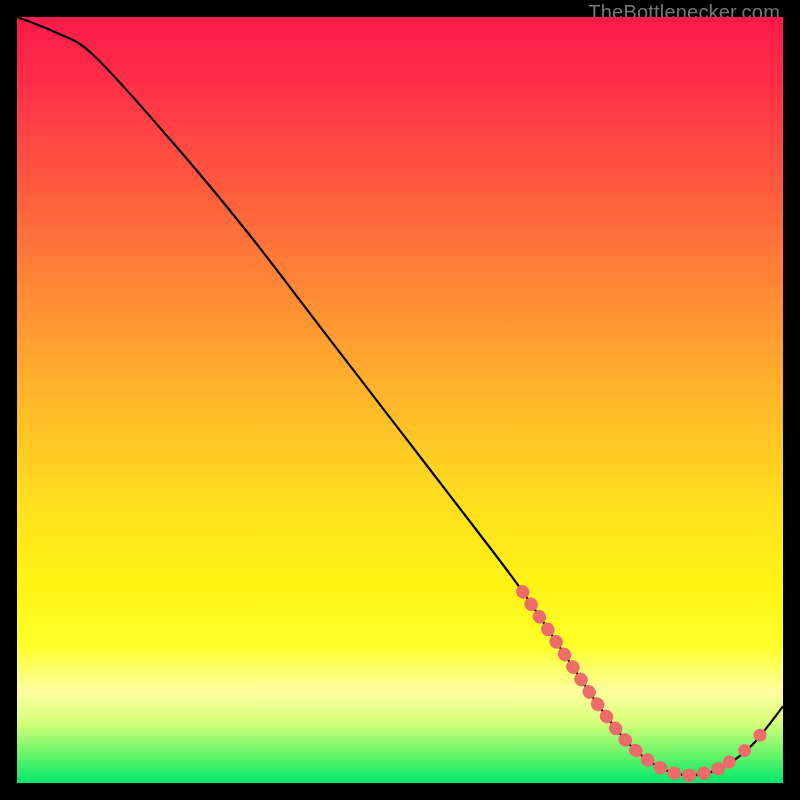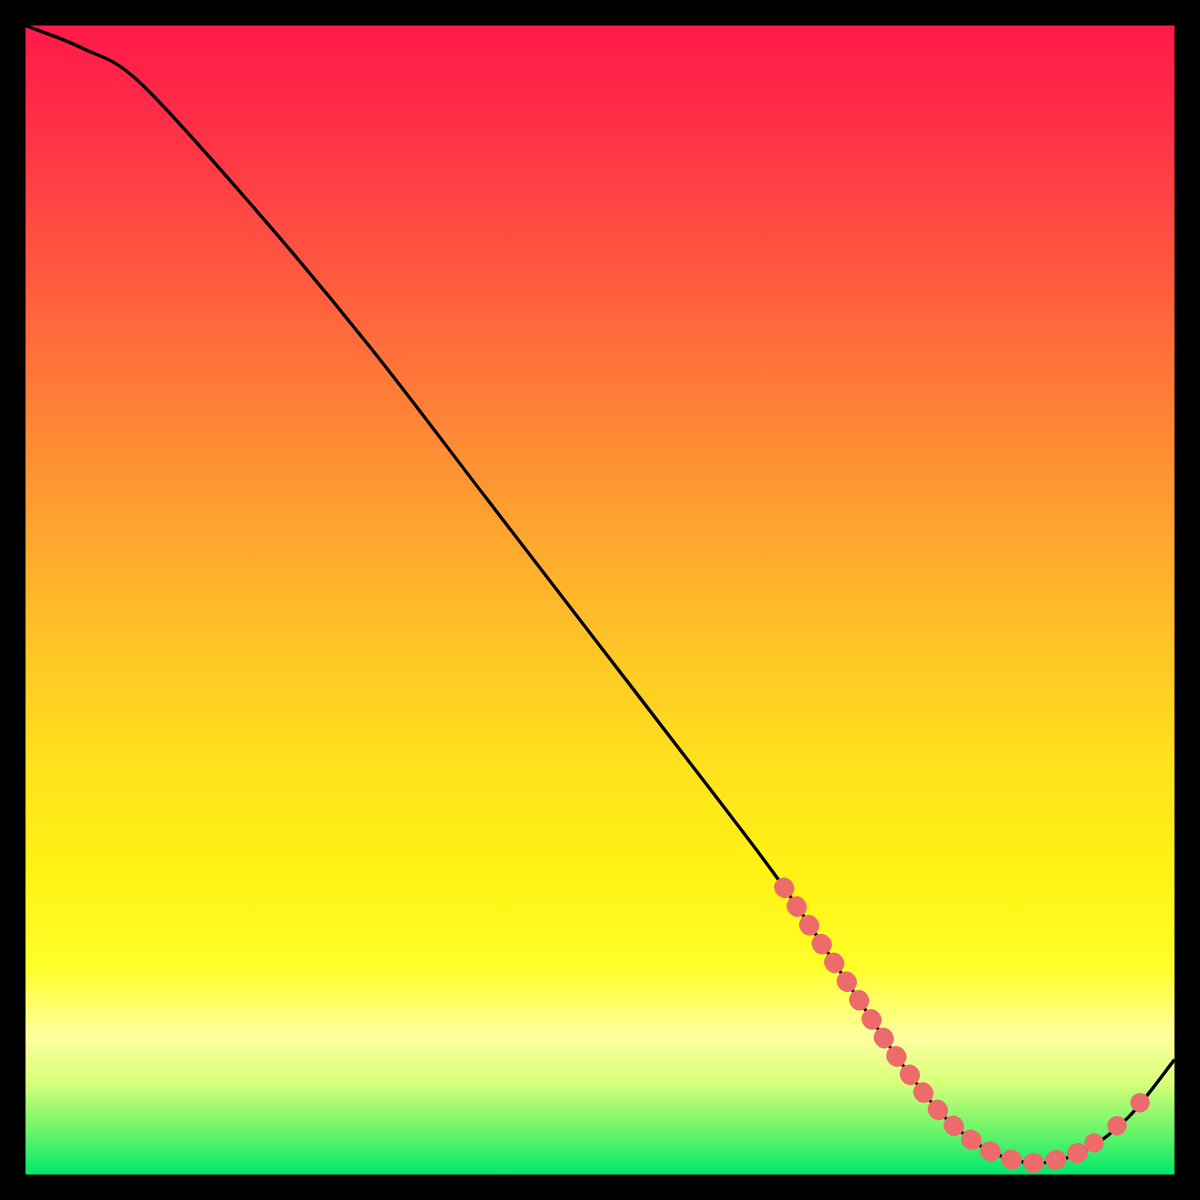"TheBottlenecker.com" div.watermark { html: none -> <div>TheBottlenecker.com</div> }
